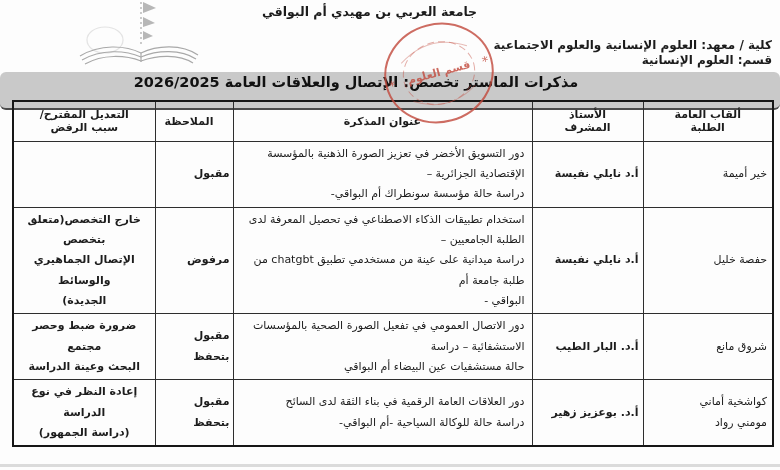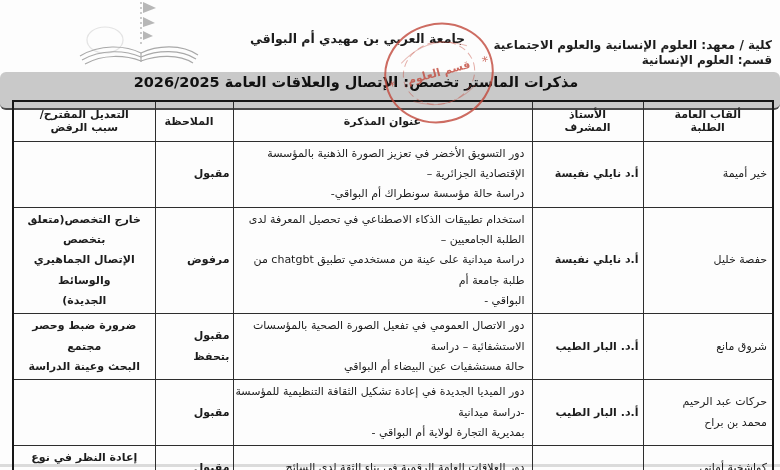"جامعة العربي بن مهيدي أم" .university-name { left: 0 -> 12px; margin-top: 27px -> none }
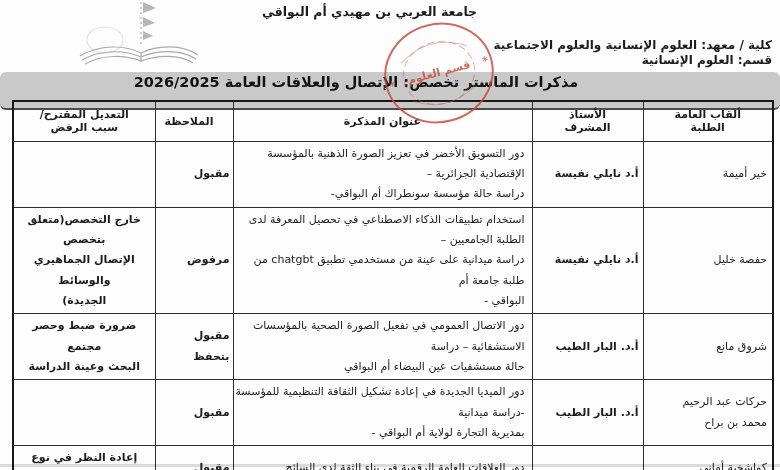"حركات عبد الرحيم" tr { html: <tr> <td>حركات عبد الرحيم محمد بن براح</td> <td>أ.د. البار الطيب</td> <td>دور الميديا الجديدة في إعادة تشكيل الثقافة التنظيمية للمؤسسة -دراسة ميدانية بمديرية التجارة لولاية أم البواقي -</td> <td>مقبول</td> <td></td> </tr> -> none }
